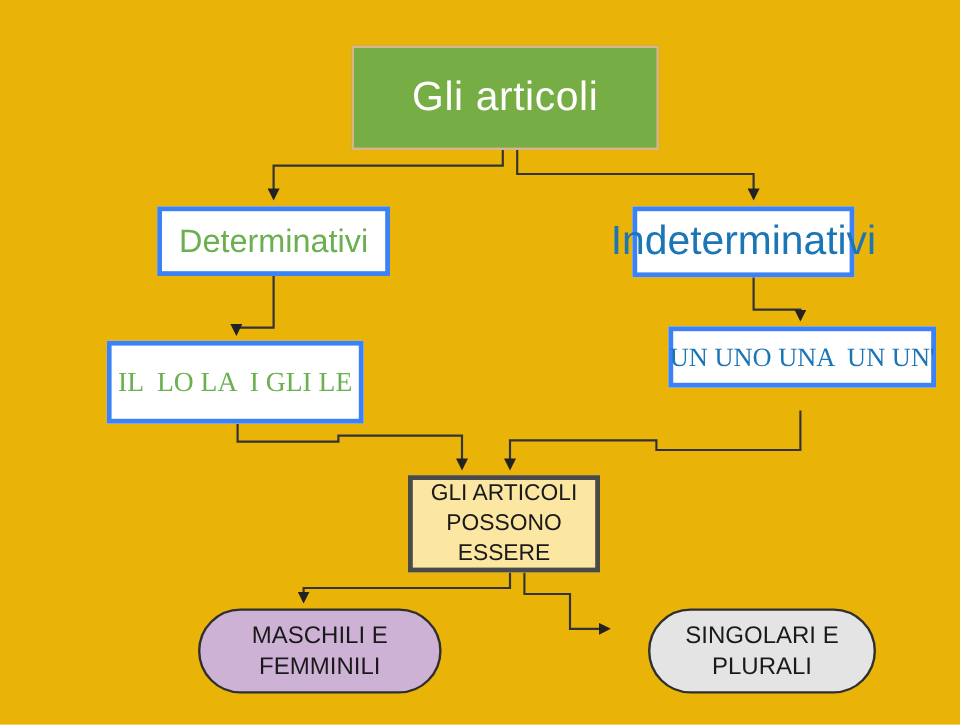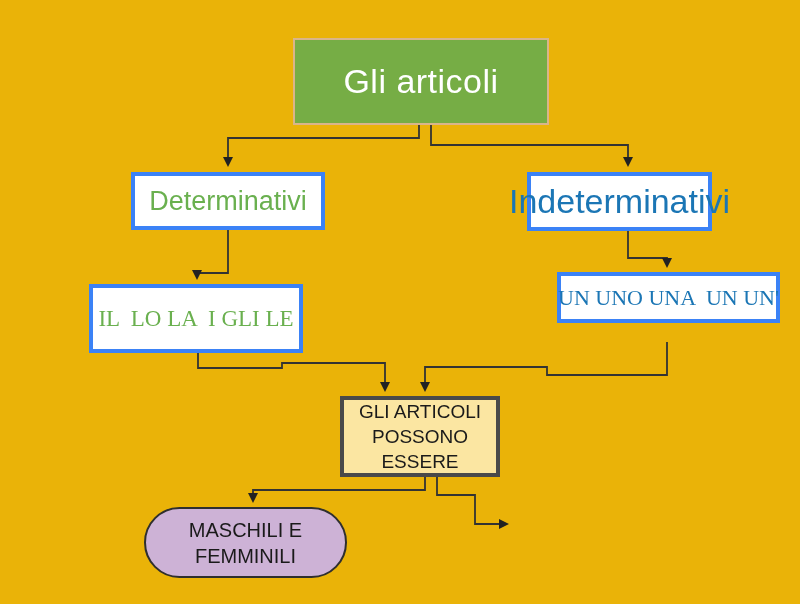"MASCHILI E" .maschili { left: 144px -> 165px }
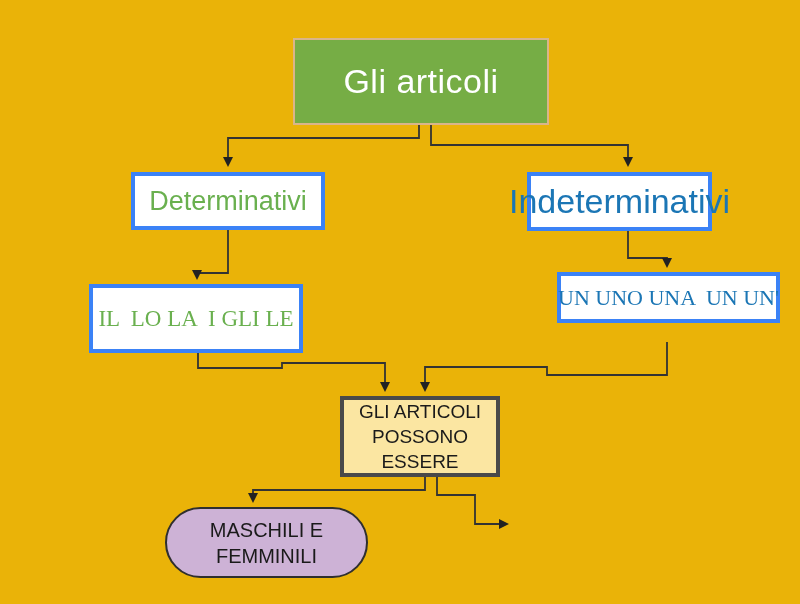"SINGOLARI E" div.node { html: none -> <div> <span>SINGOLARI E PLURALI</span> </div> }
